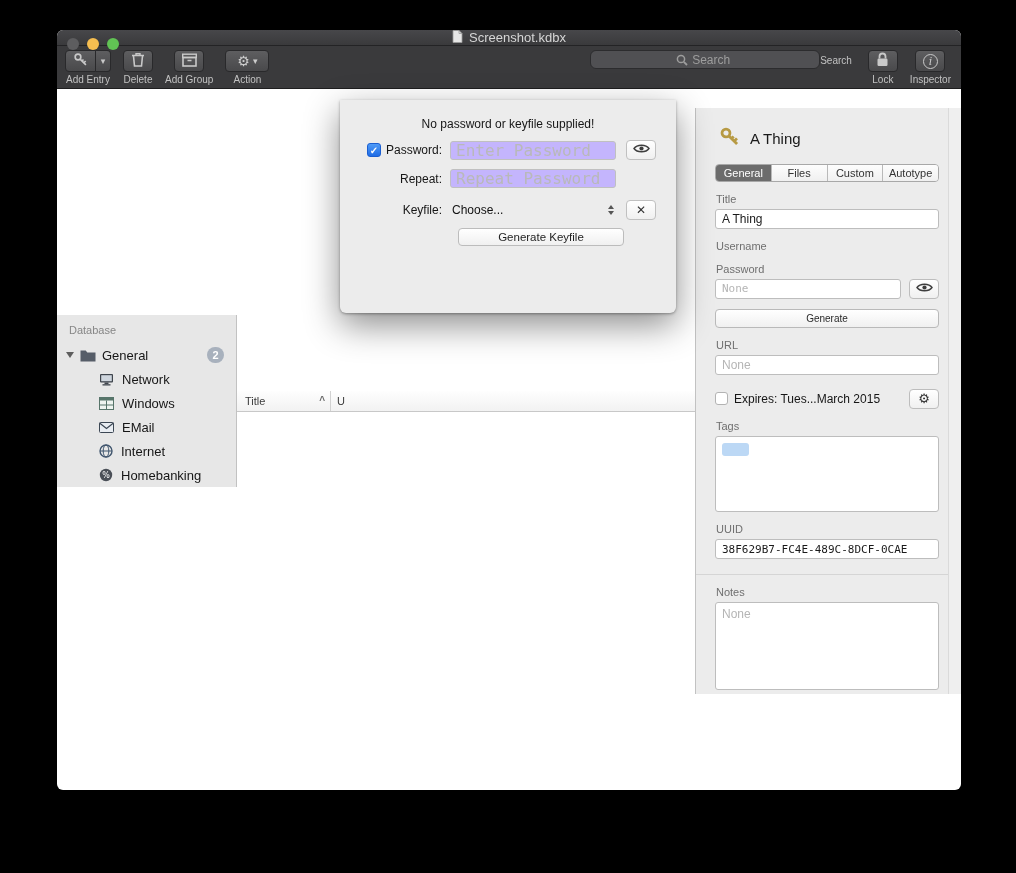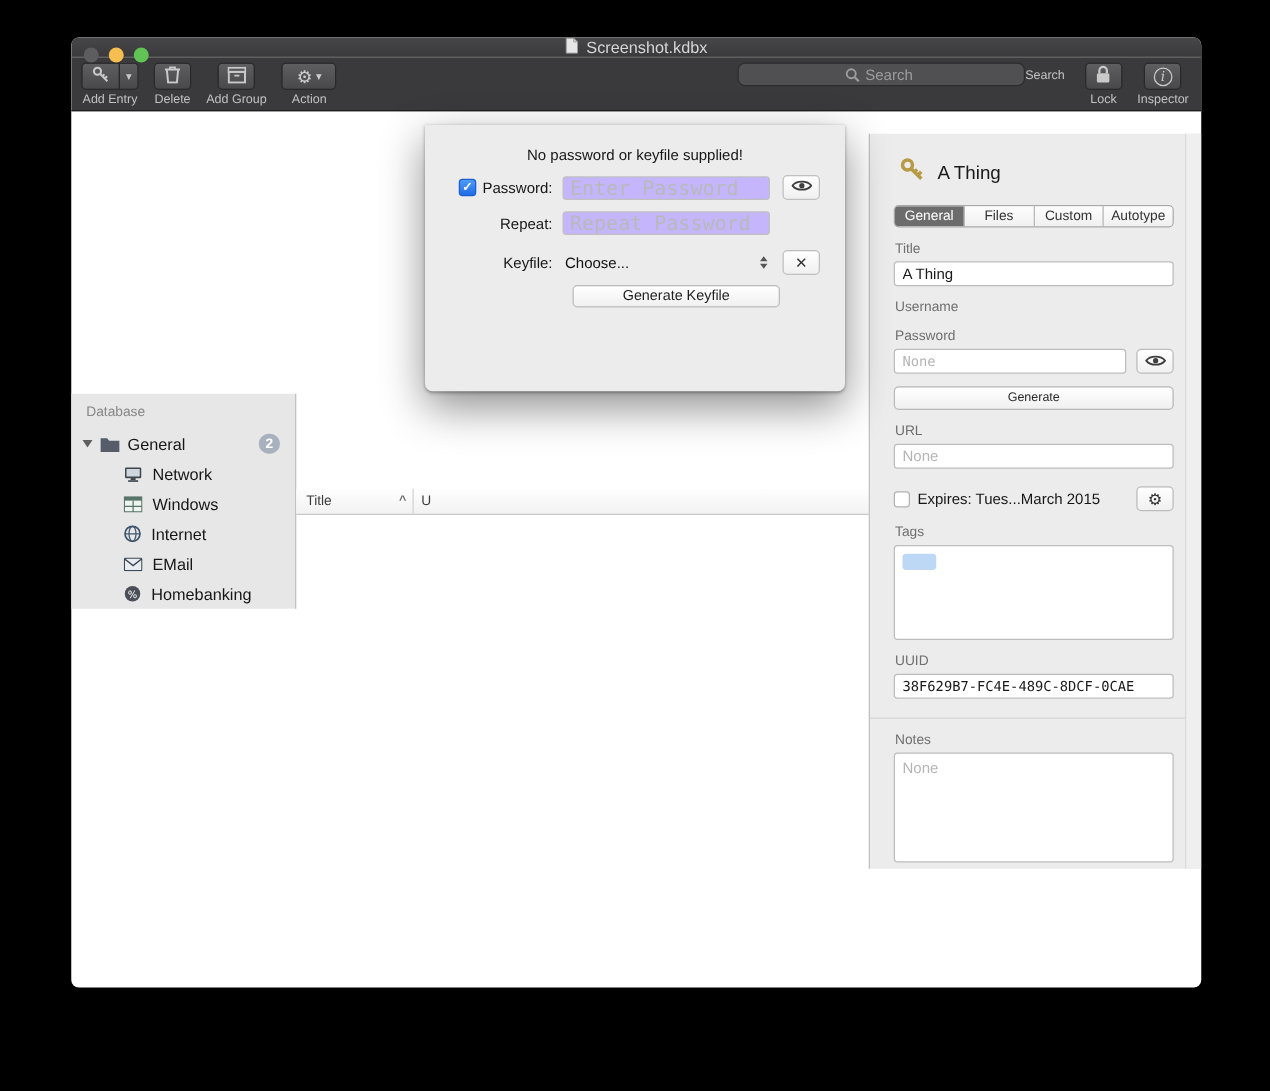"Internet" div.sb-row { order: before "EMail" -> after "EMail" }
